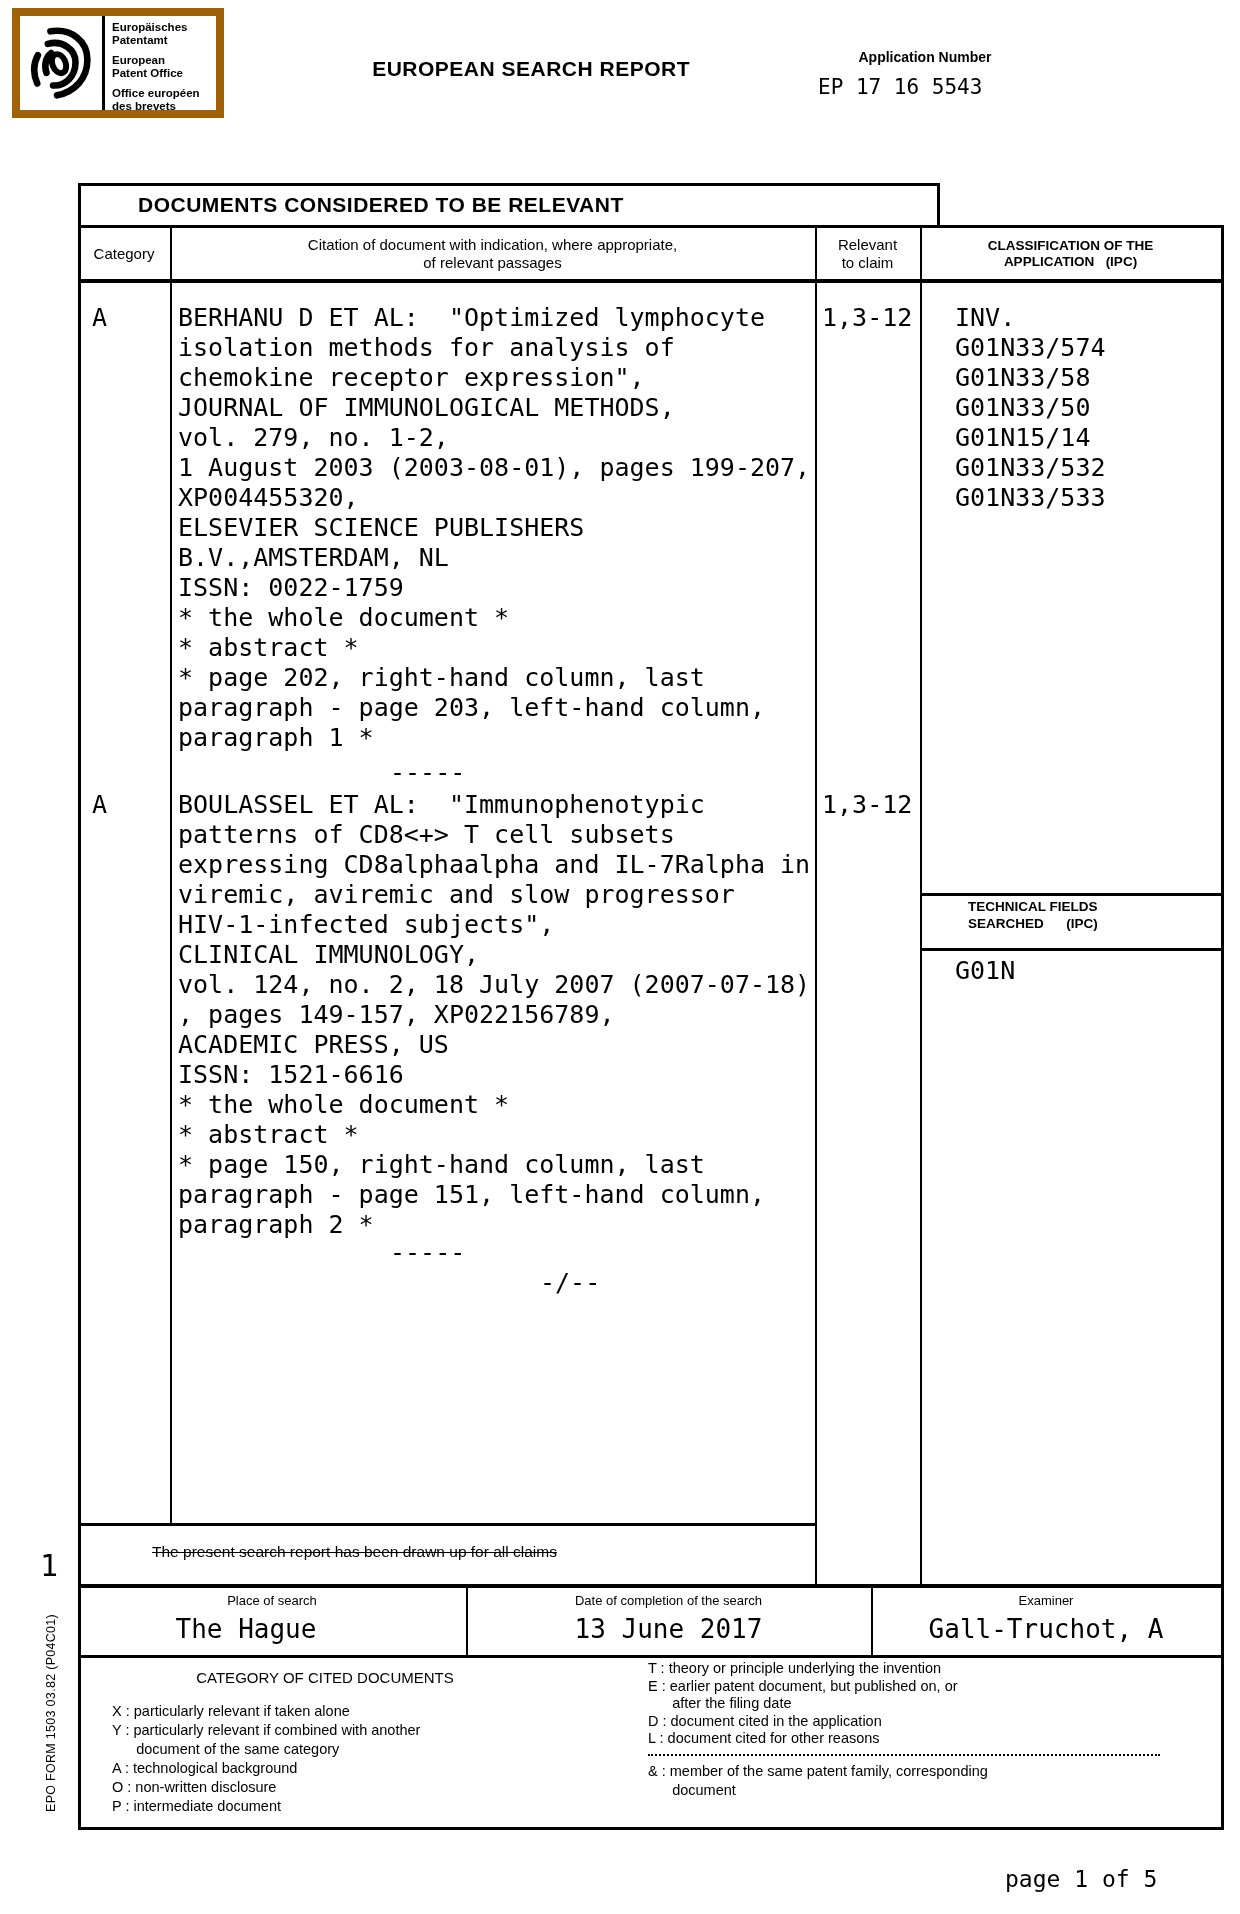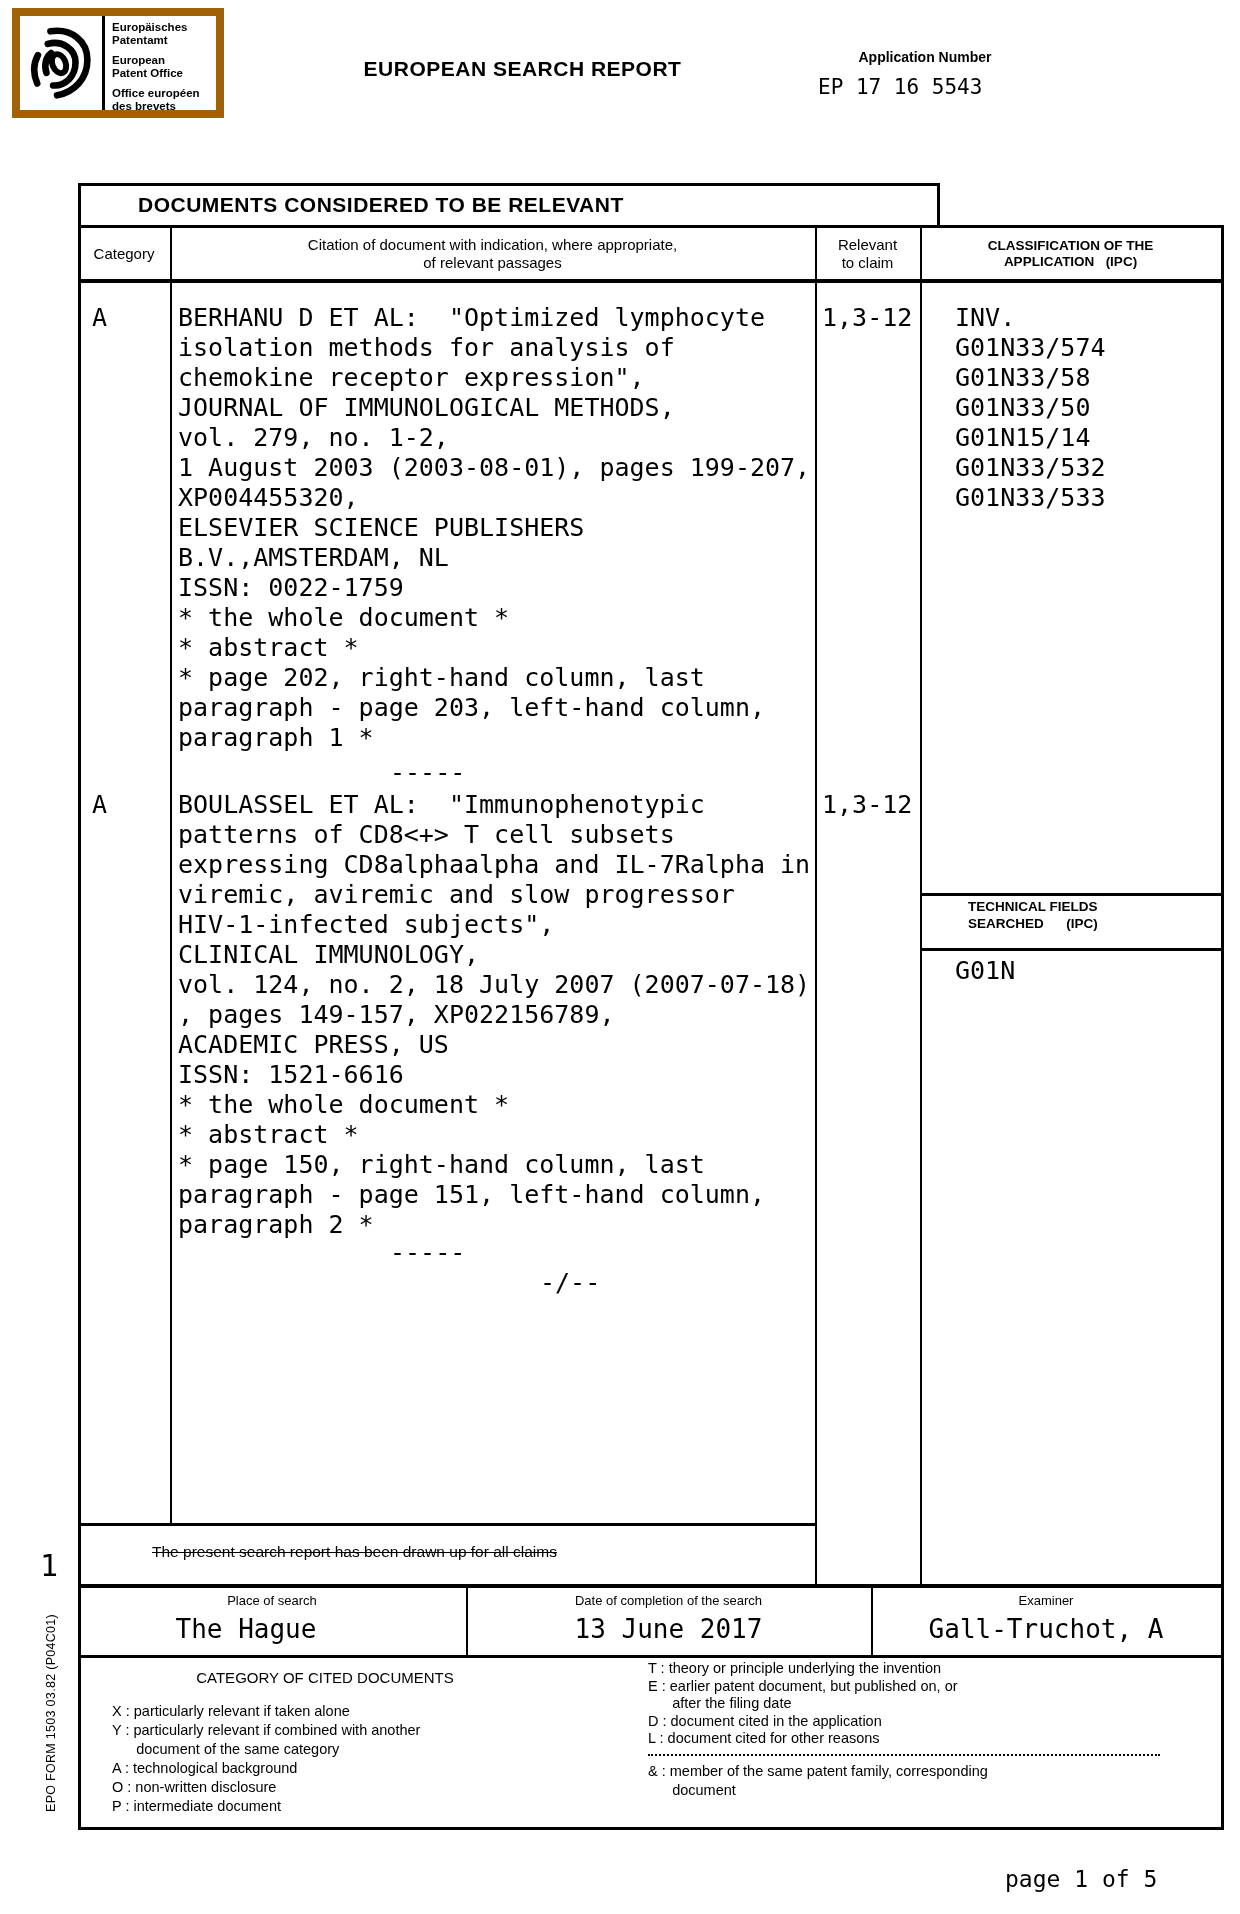"EUROPEAN SEARCH REPORT" .report-title { text-align: center -> right }
